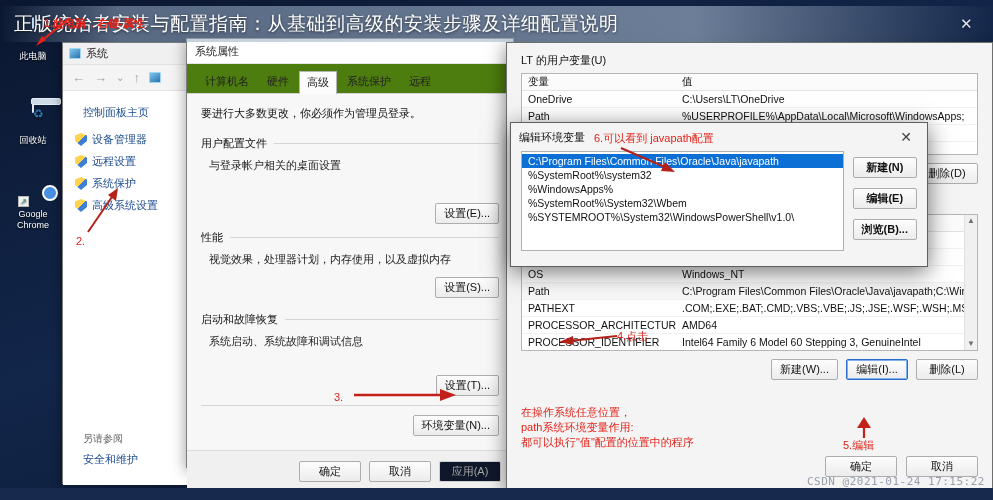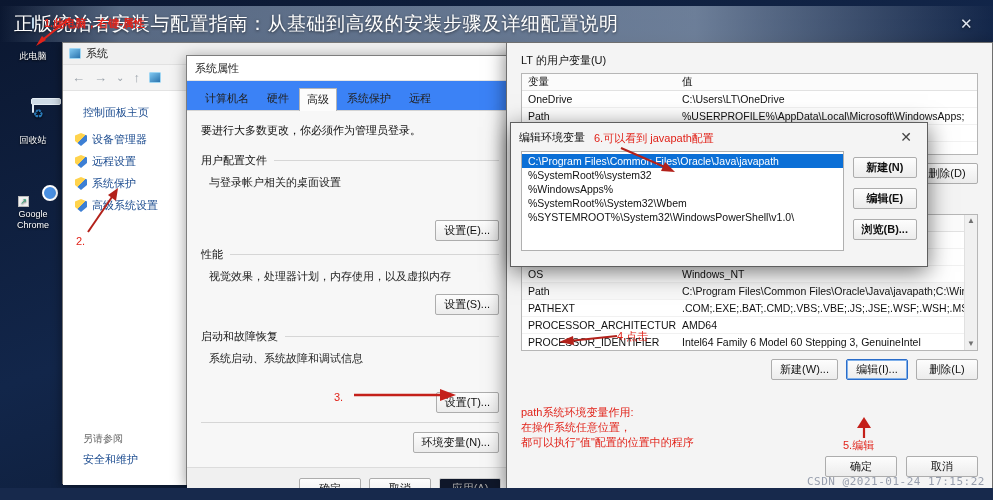"系统属性" #sysprops { margin-top: 17px -> none }
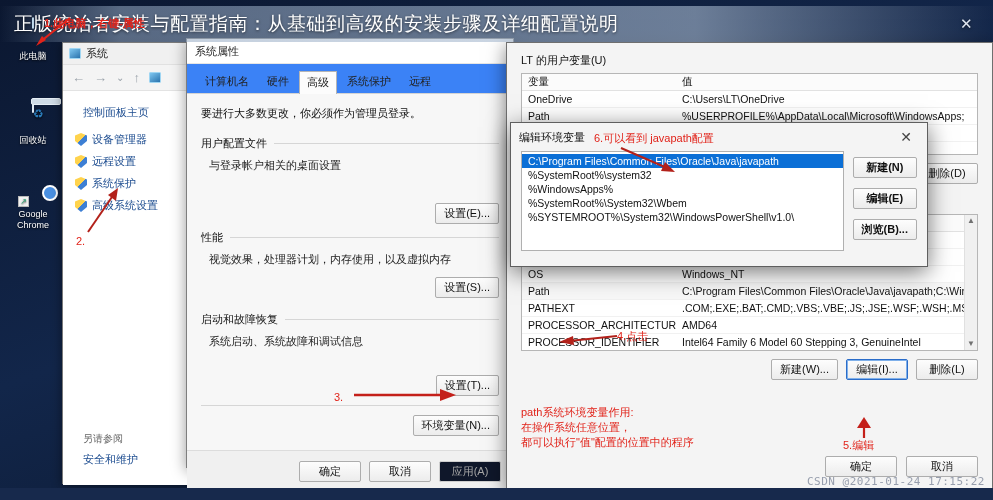"计算机名" #sysprops .tabs { background: #3b82f6 -> #4d7c0f }
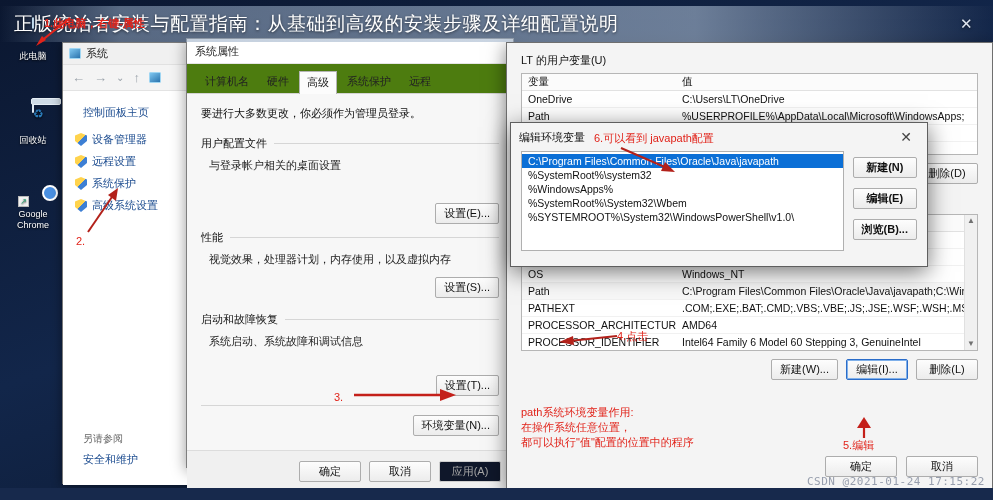"path系统环境变量作用:" div { order: before "在操作系统任意位置，" -> after "在操作系统任意位置，" }
